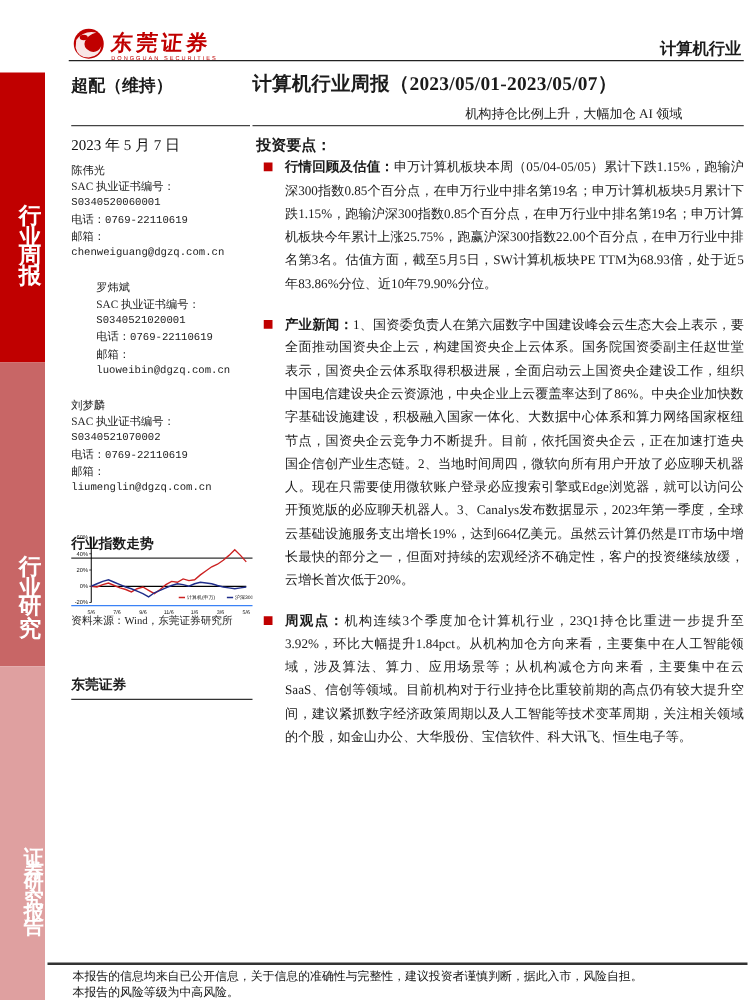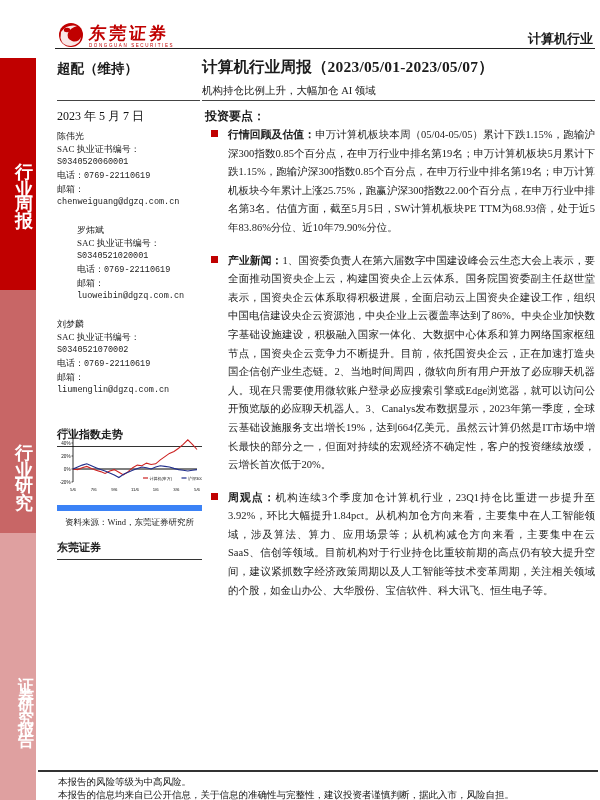"机构持仓比例上升，大幅加仓 AI 领域" .report-subtitle { left: 202px -> 188px; text-align: none -> right }
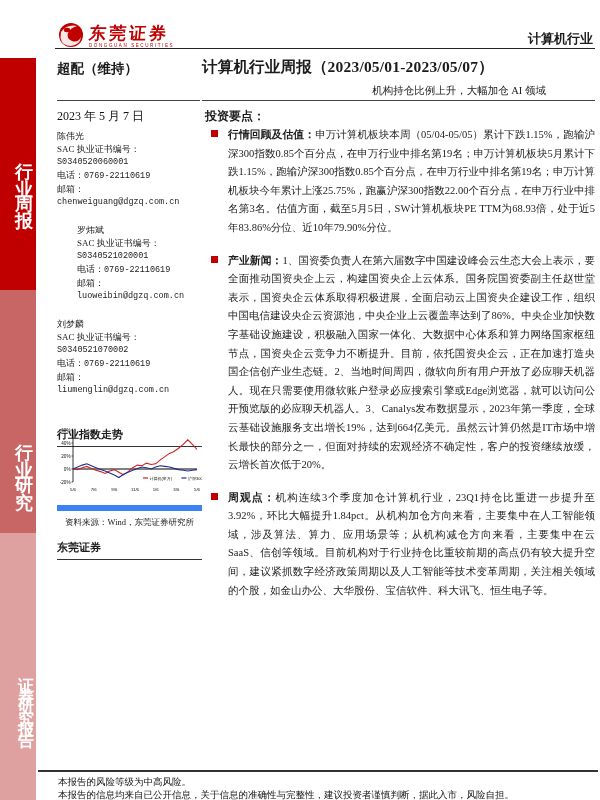"资料来源：Wind，东莞证券研究所" .source-note { border-top: 6px solid #3b82f6 -> 1px solid #3b82f6; text-align: center -> none; top: 401px -> 380px }
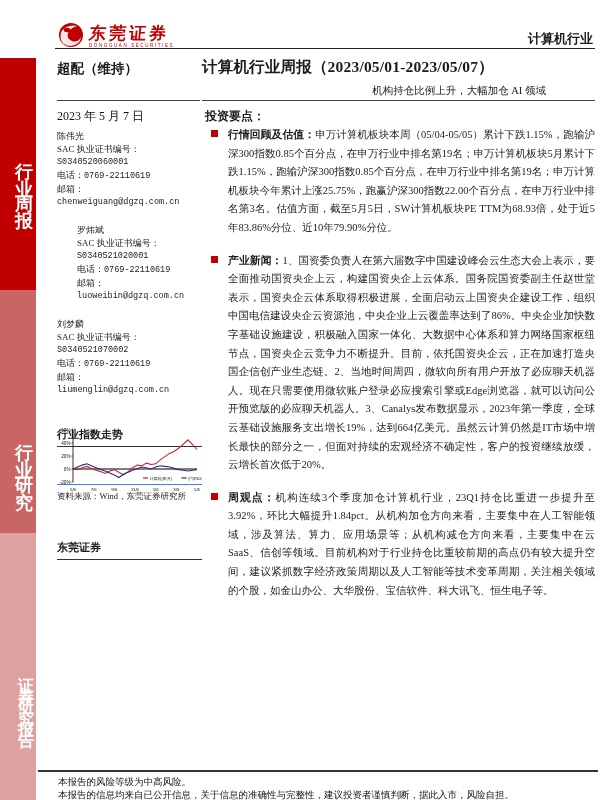"本报告的风险等级为中高风险。" div { order: before "本报告的信息均来自已公开信息，关于信息的准确性与完整性，建议投资者谨慎判断，据此" -> after "本报告的信息均来自已公开信息，关于信息的准确性与完整性，建议投资者谨慎判断，据此" }
